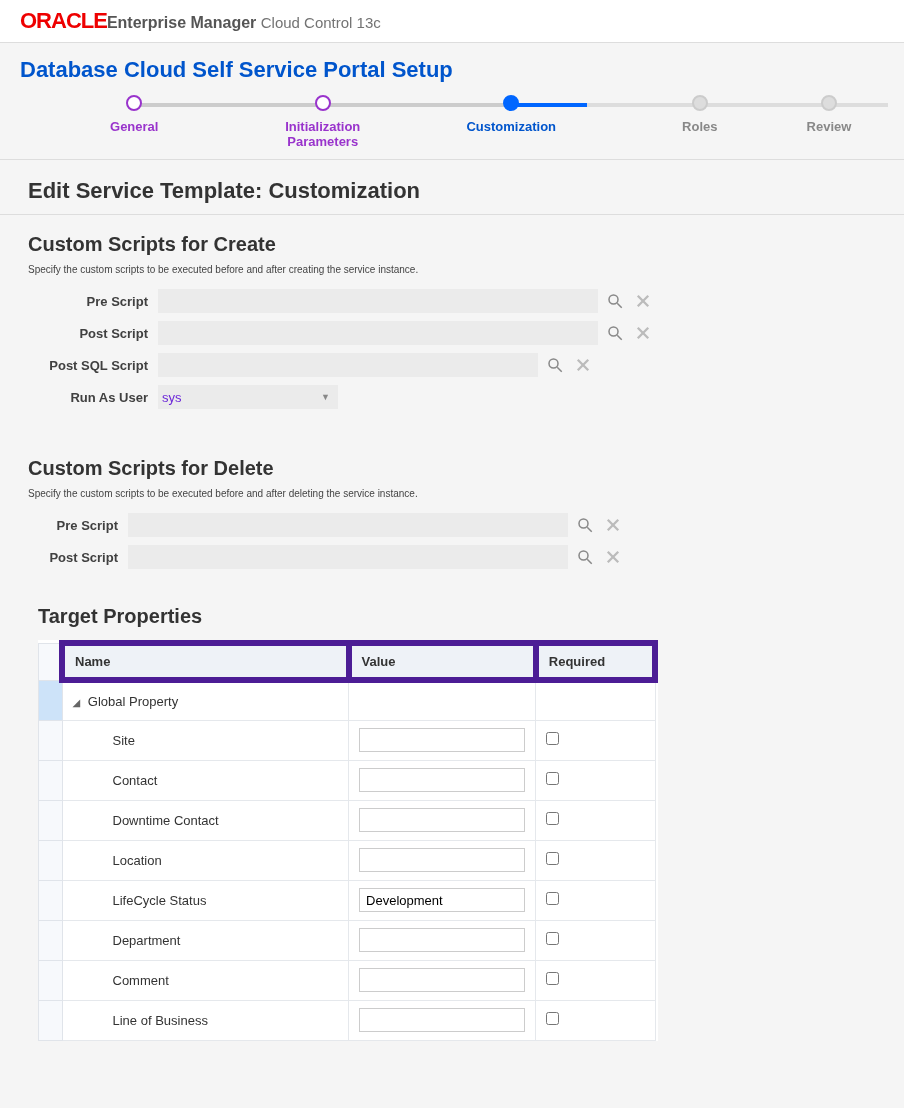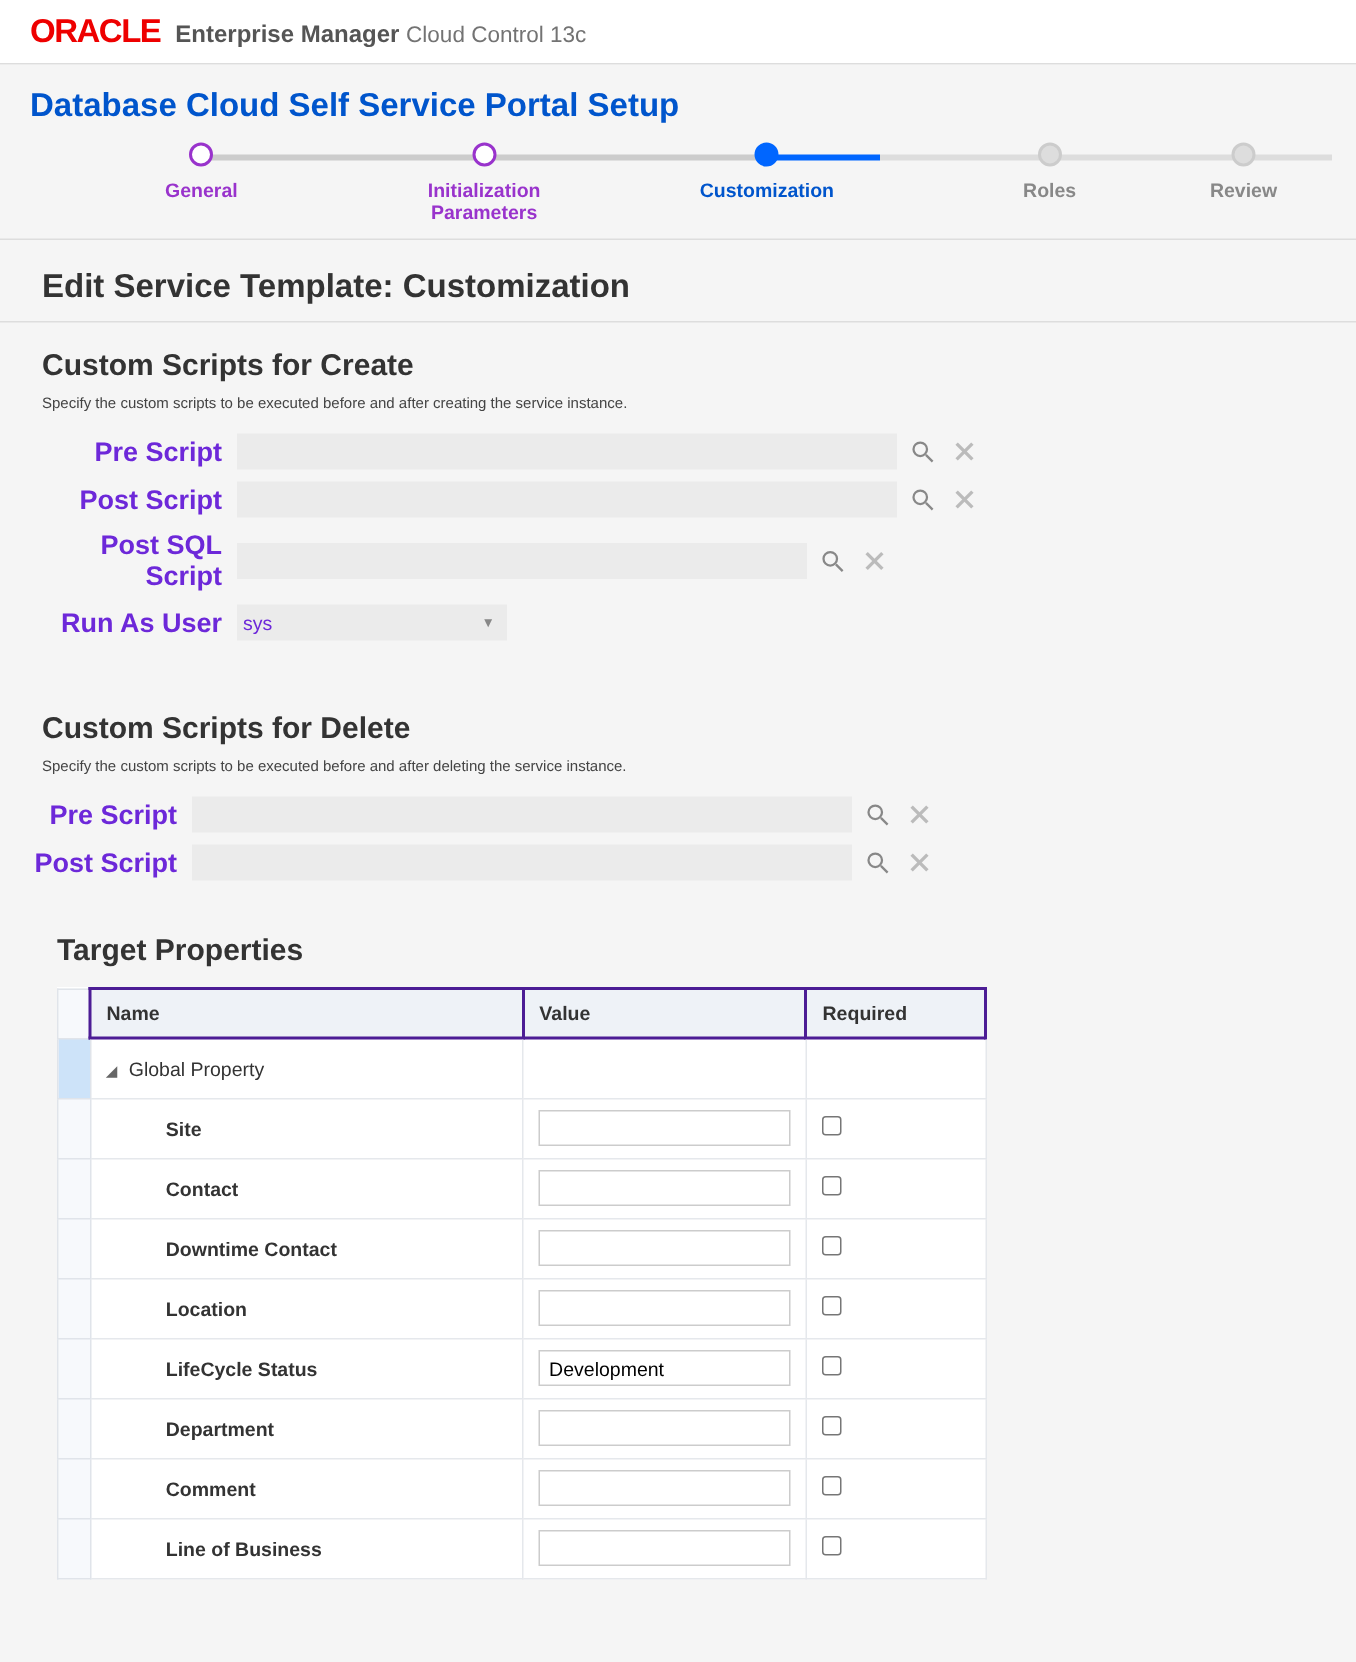"ORACLE" .header-bar { gap: 10px -> none }
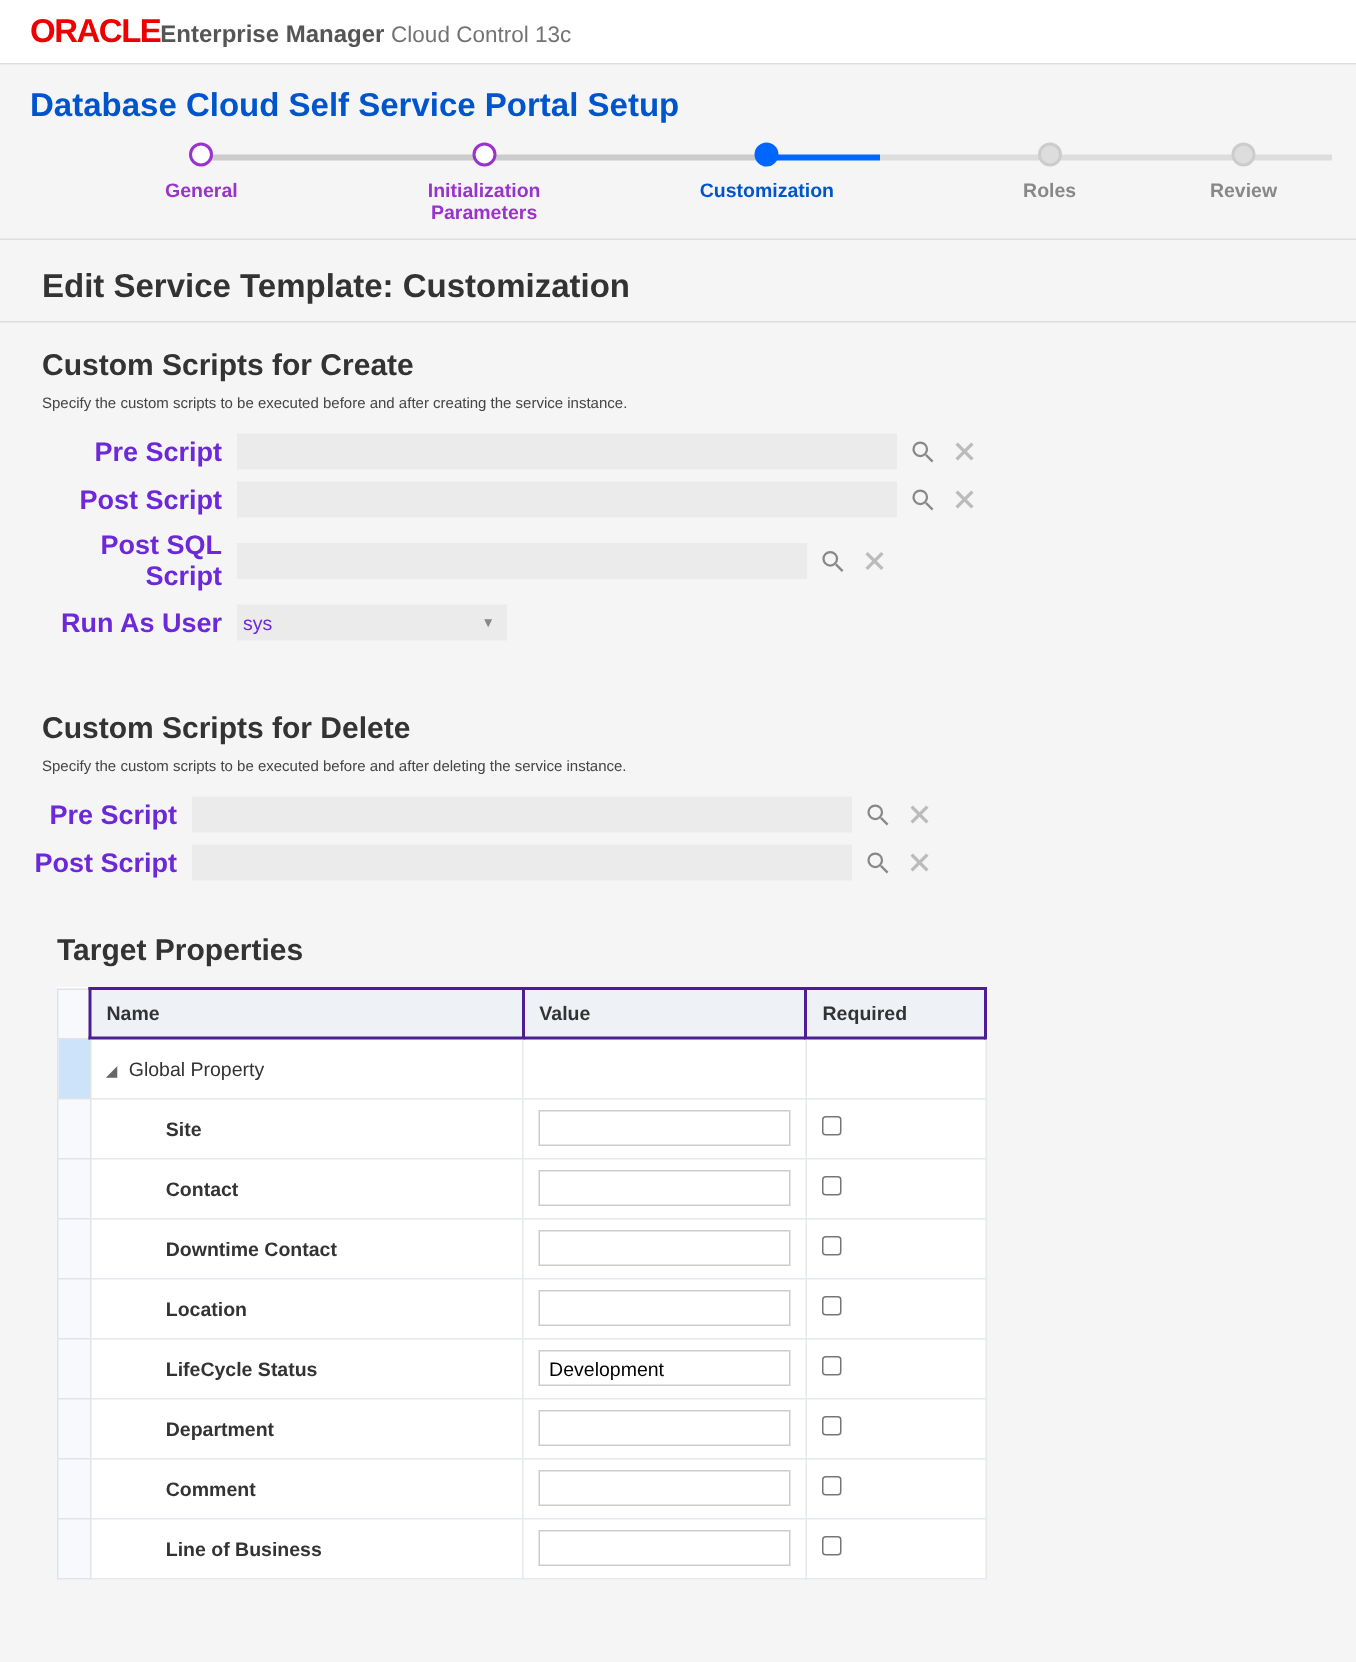"Pre Script" .form-label { color: #6d28d9 -> #404040; font-size: 18px -> 13px }
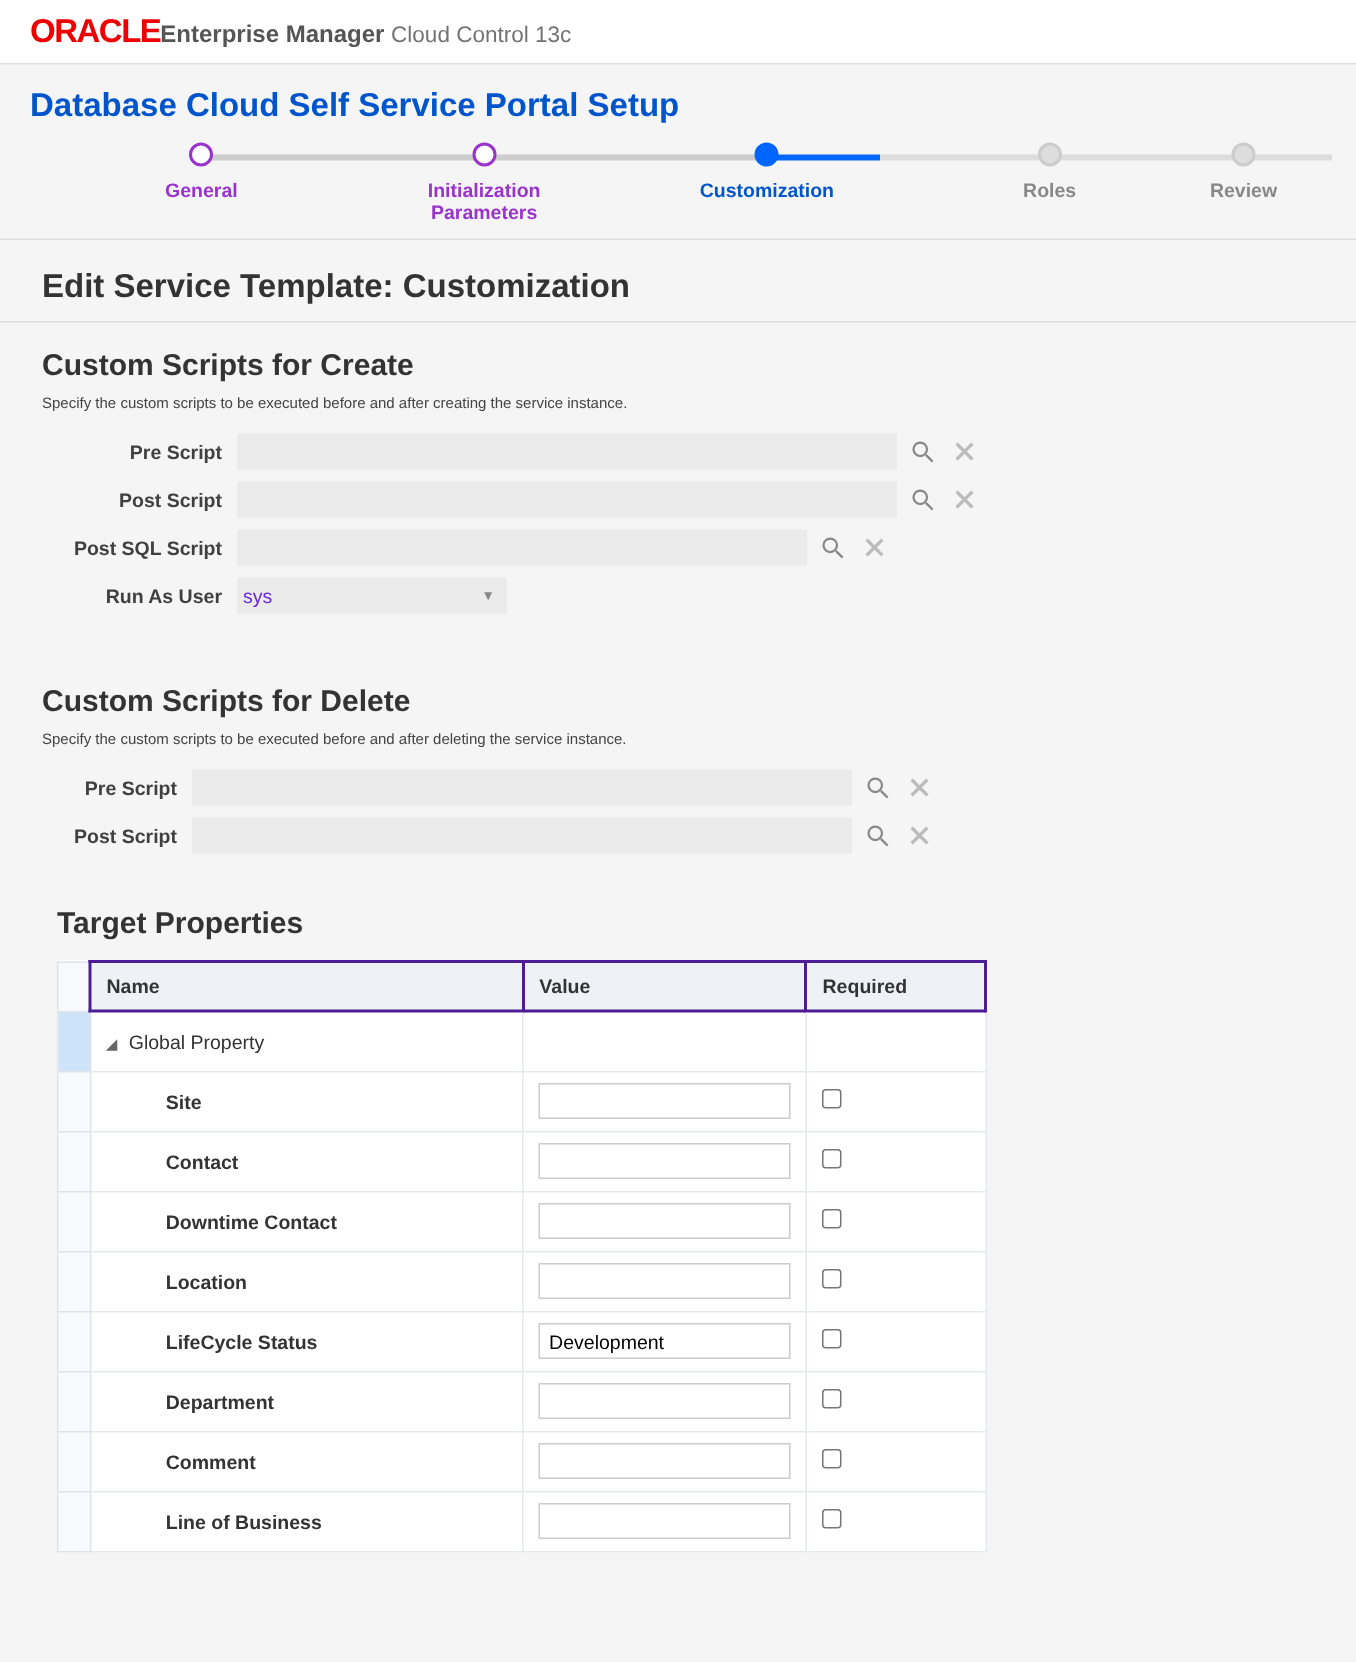"Name" .prop-table th { border: 2px solid #4c1d95 -> 6px solid #4c1d95 }
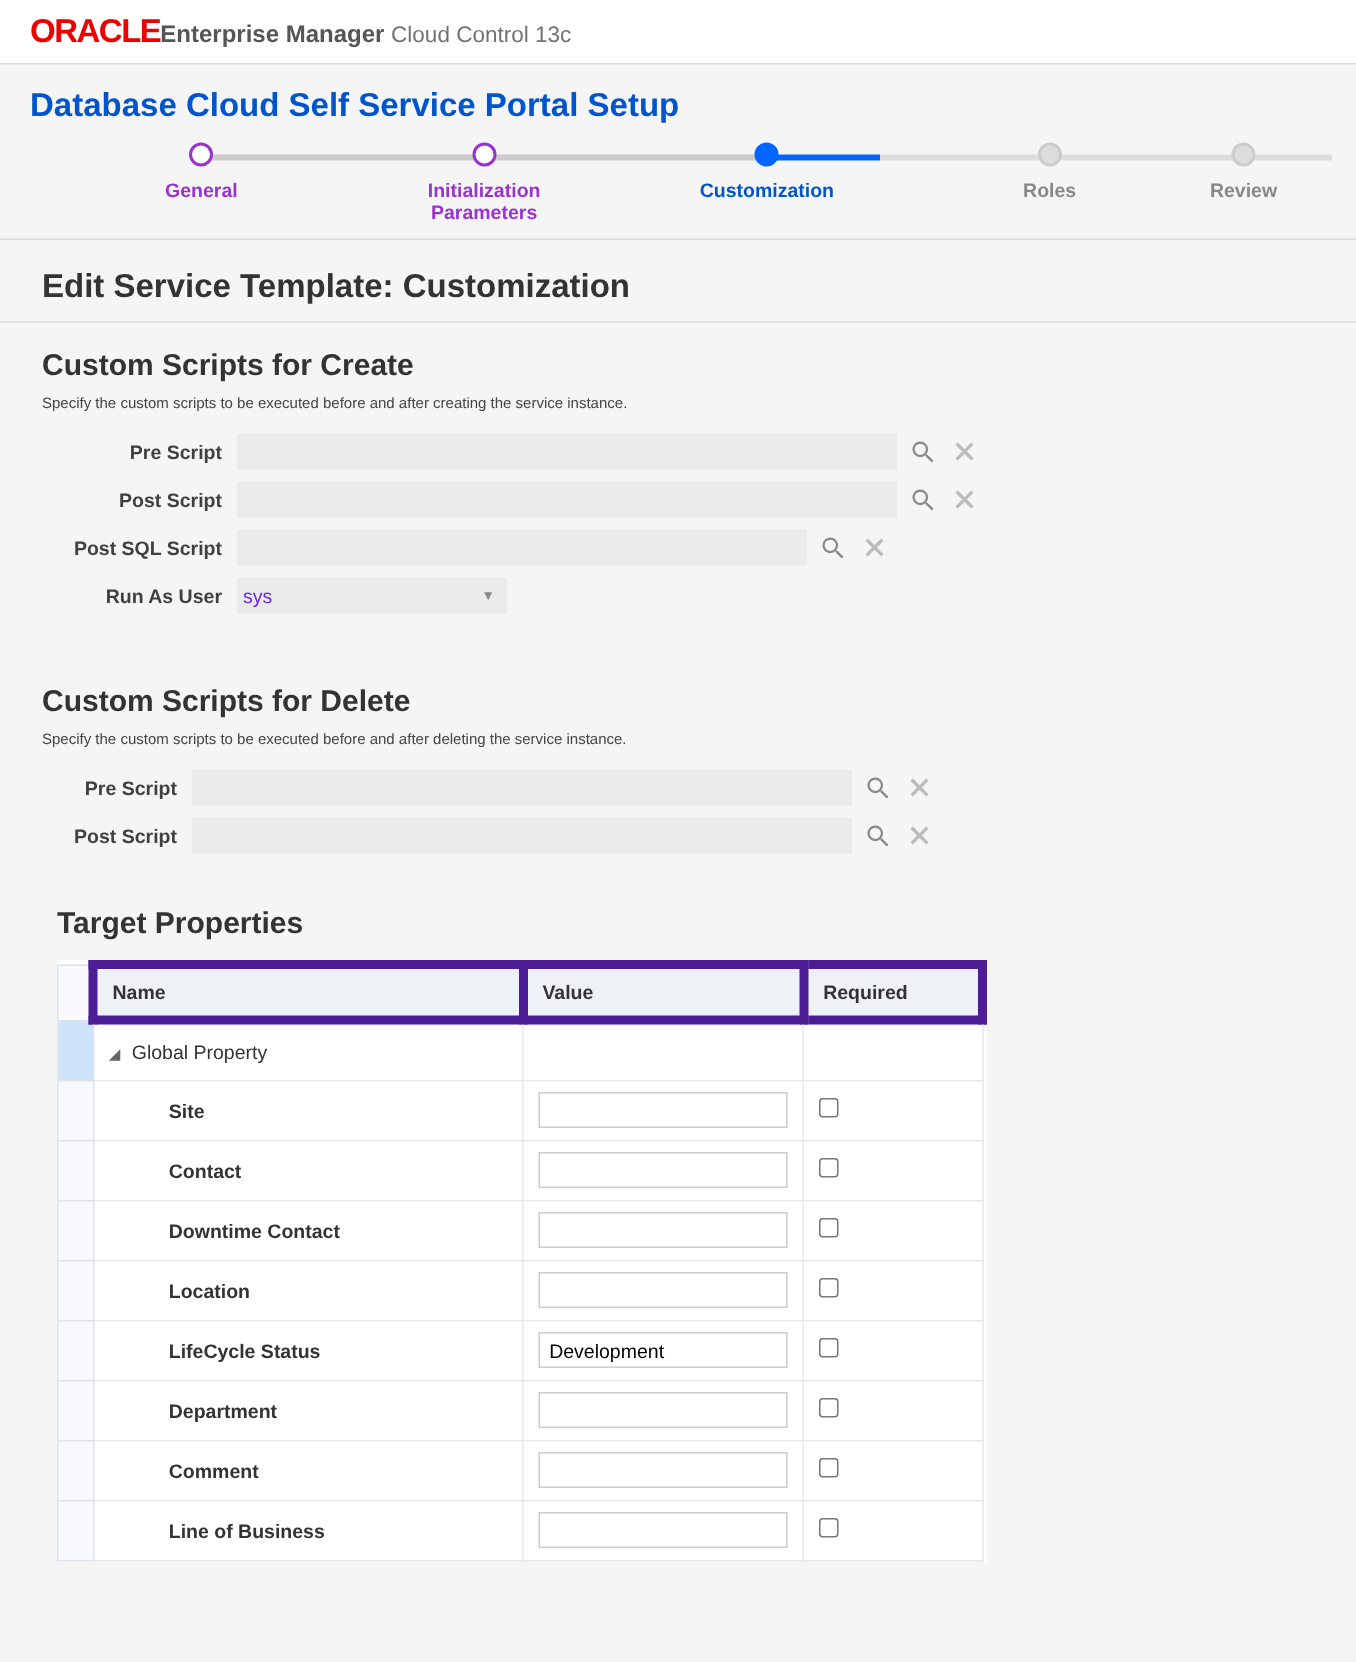"Site" .prop-table .child-name { font-weight: bold -> normal }
